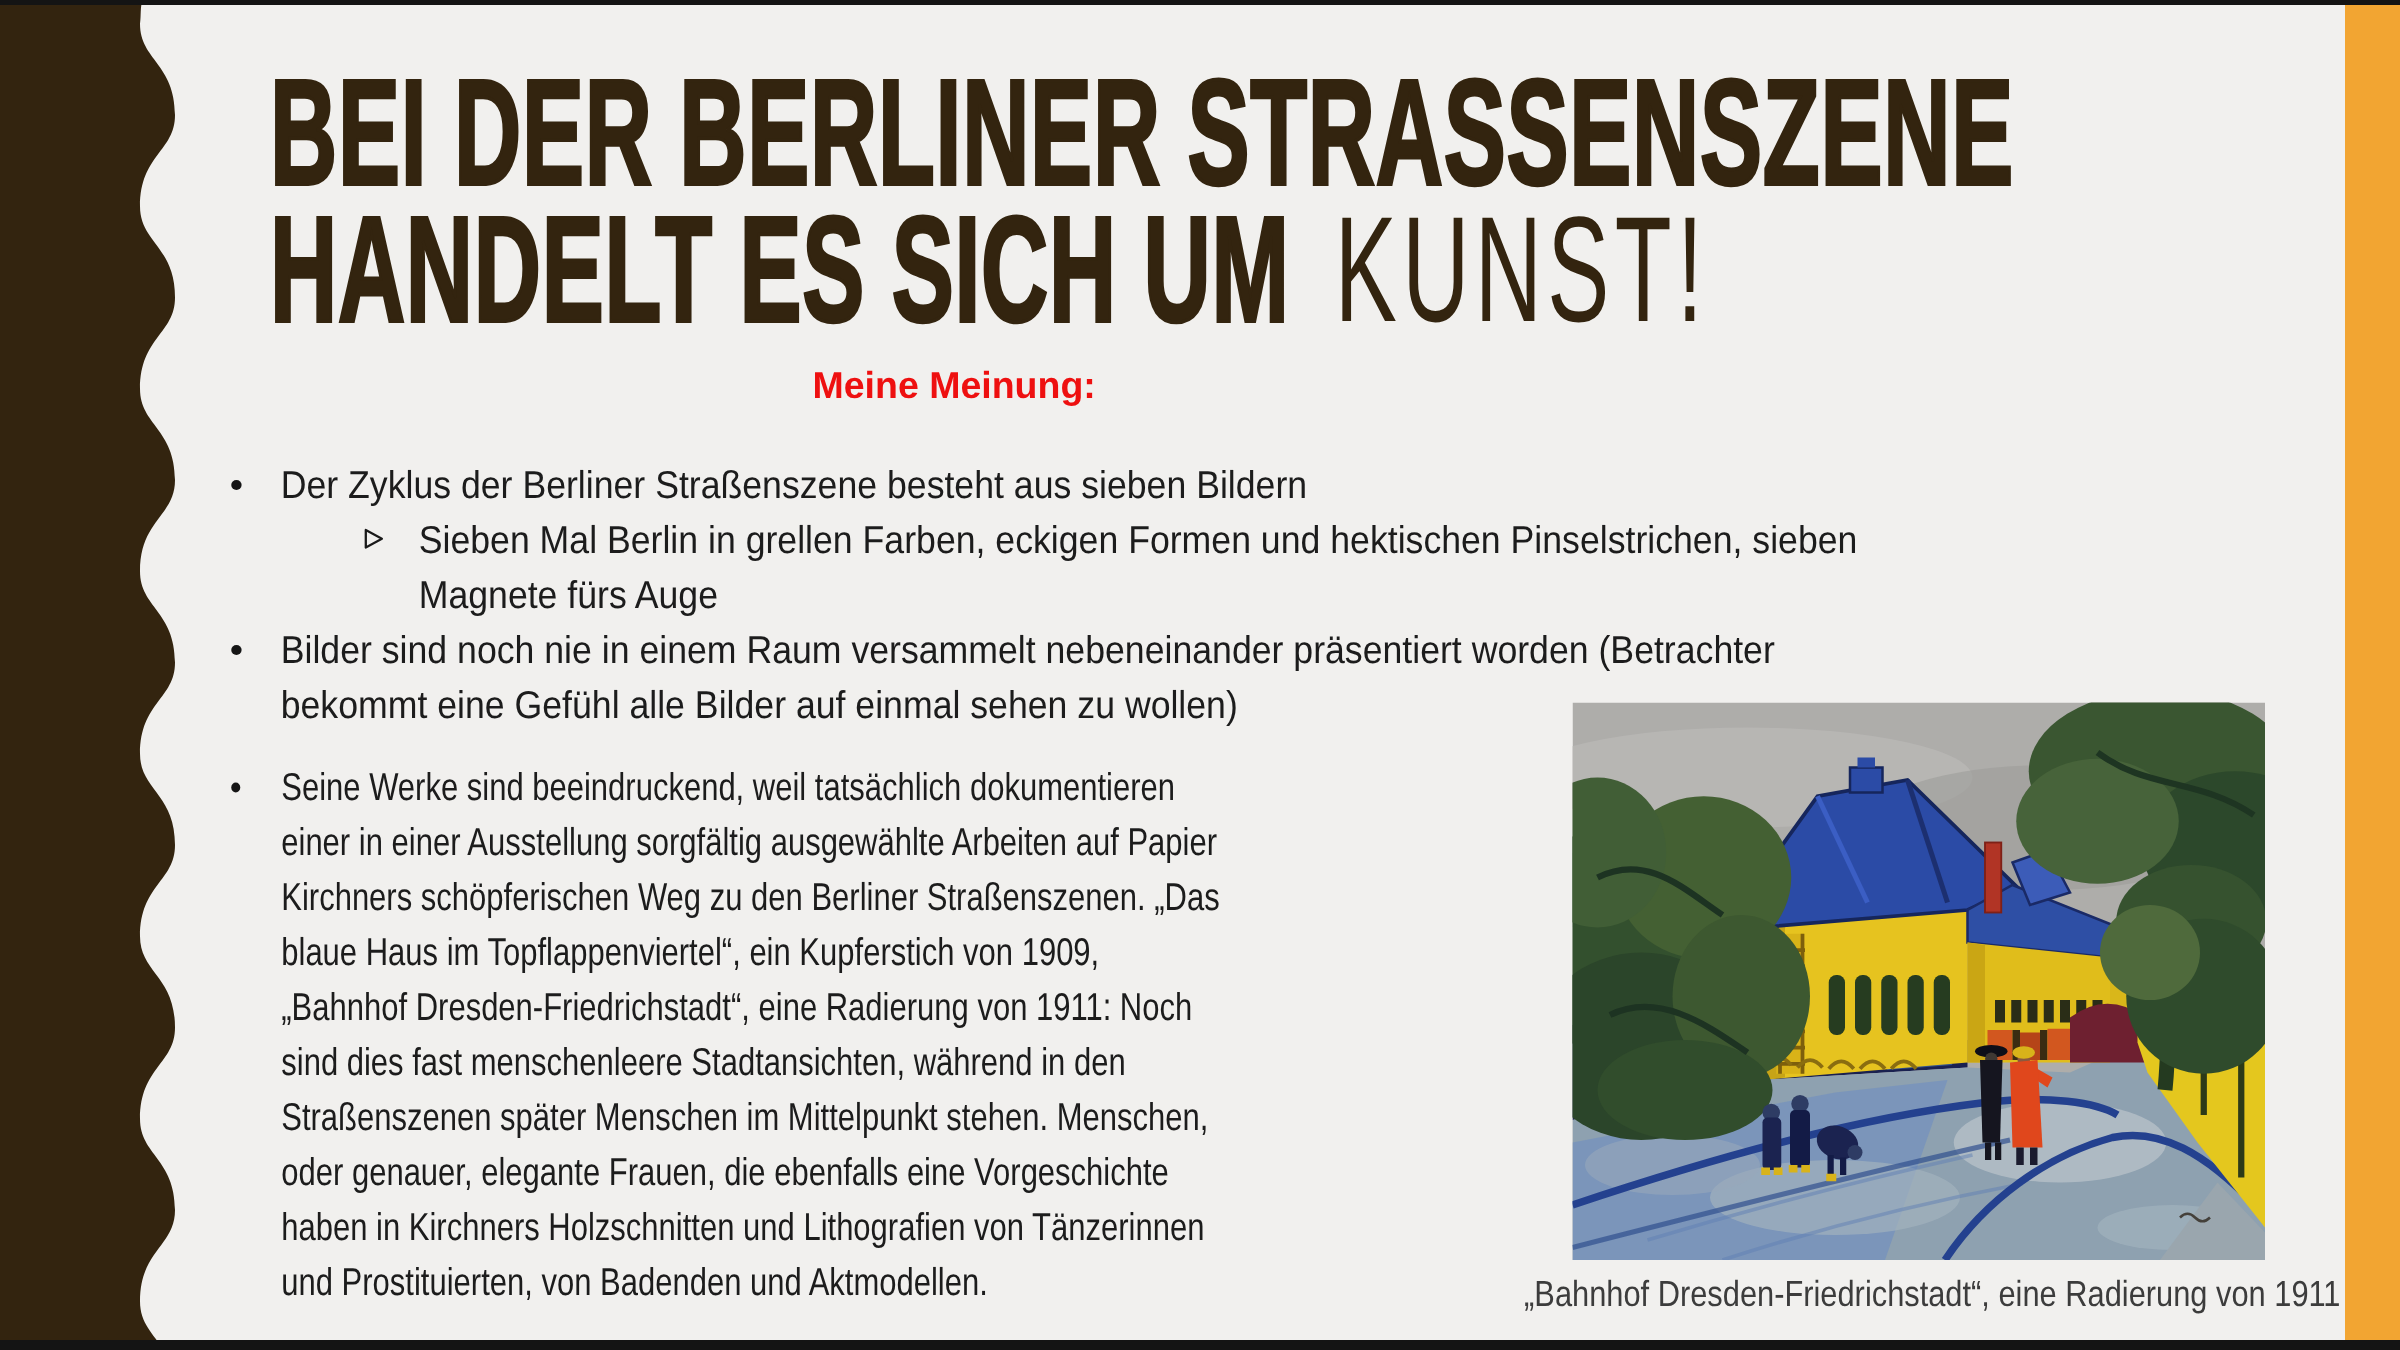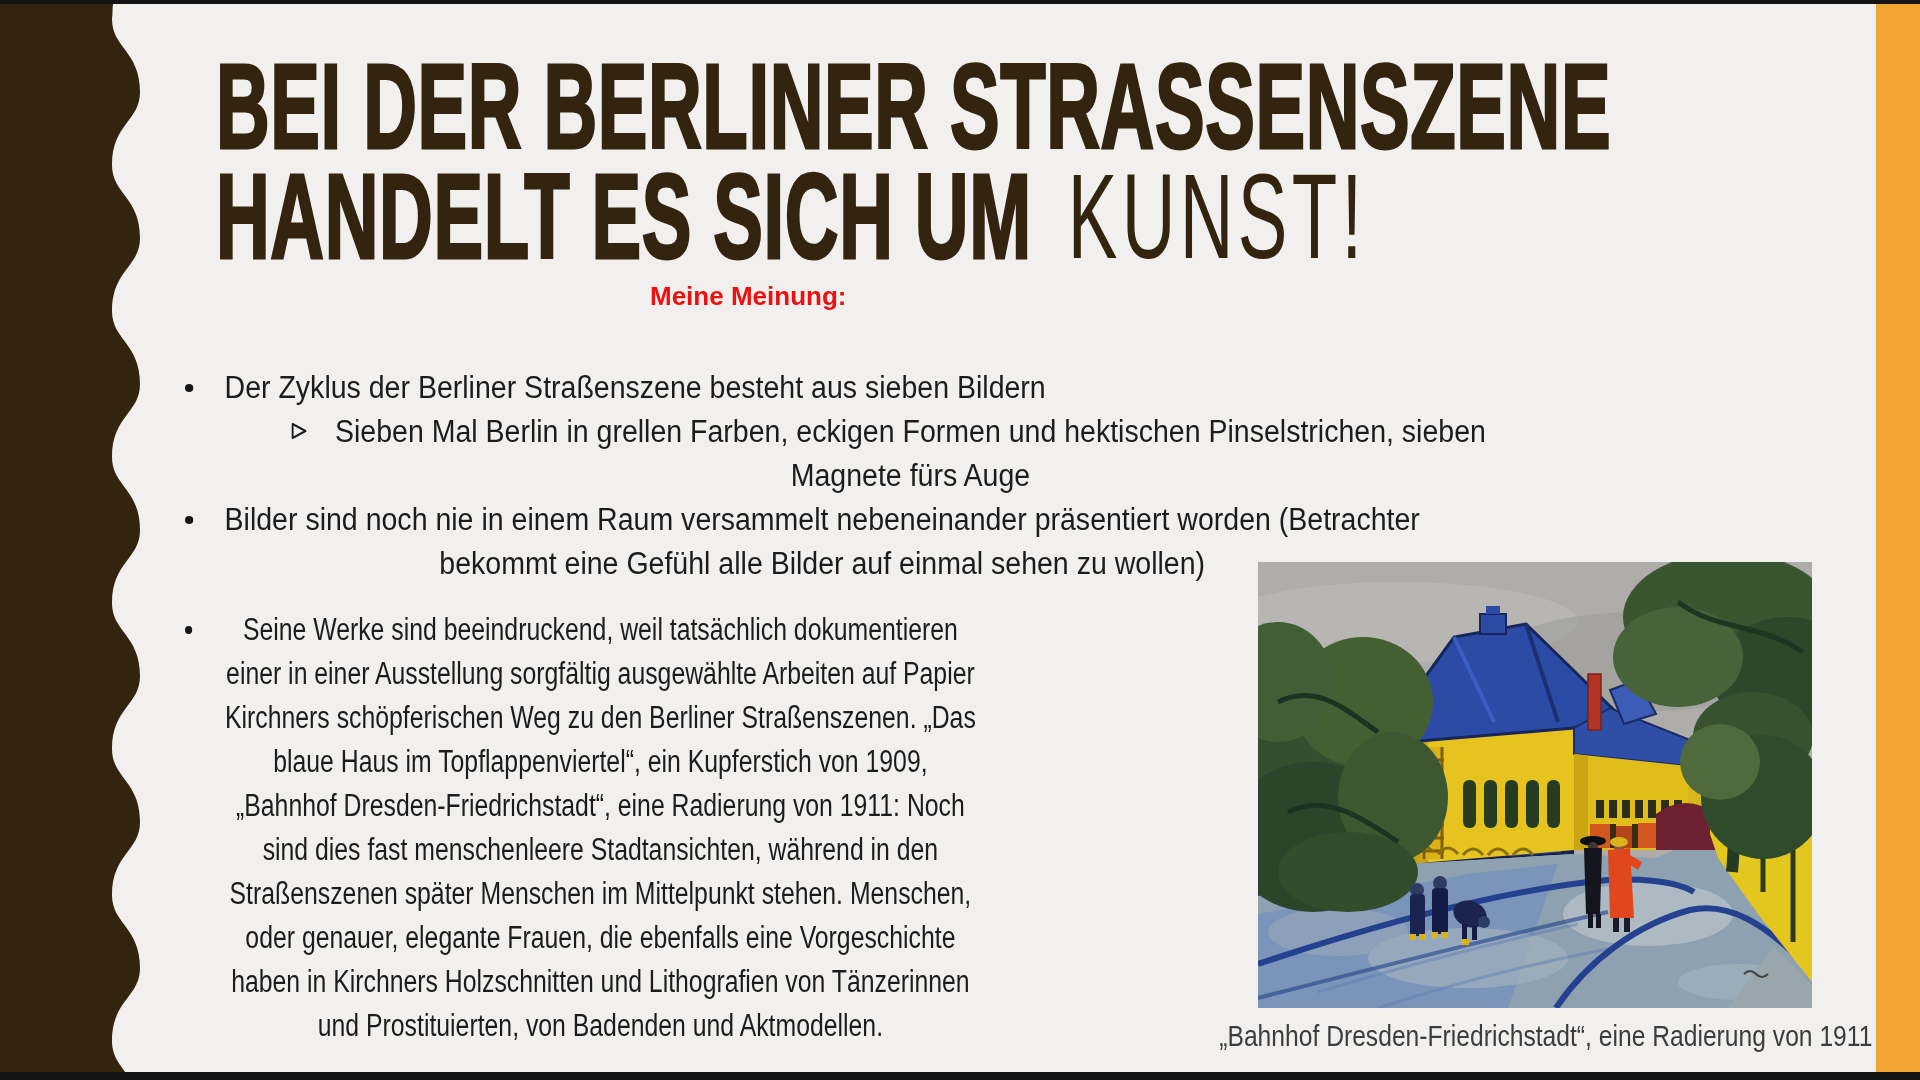"BEI DER BERLINER STRASSENSZENE" .stage { text-align: center -> none }
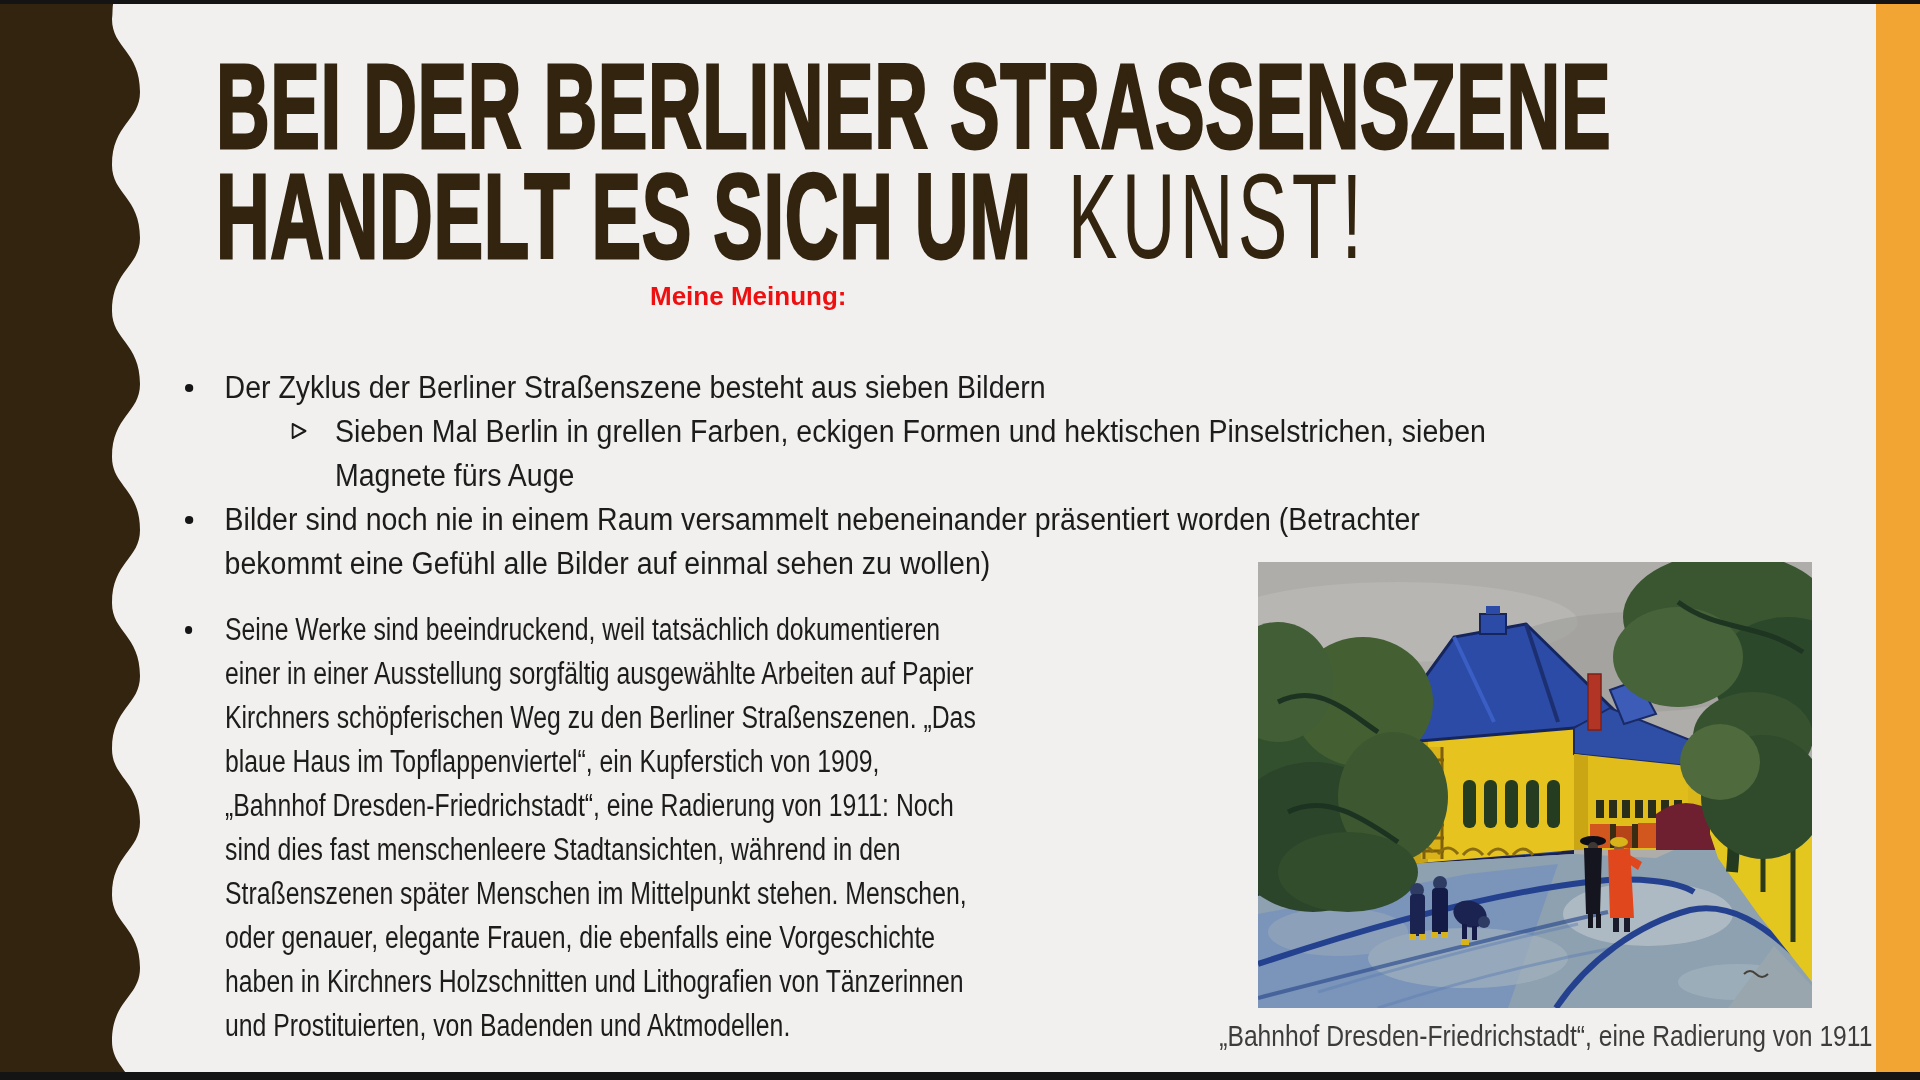"Meine Meinung:" .subtitle { font-size: 26px -> 30px; top: 281px -> 292px }
